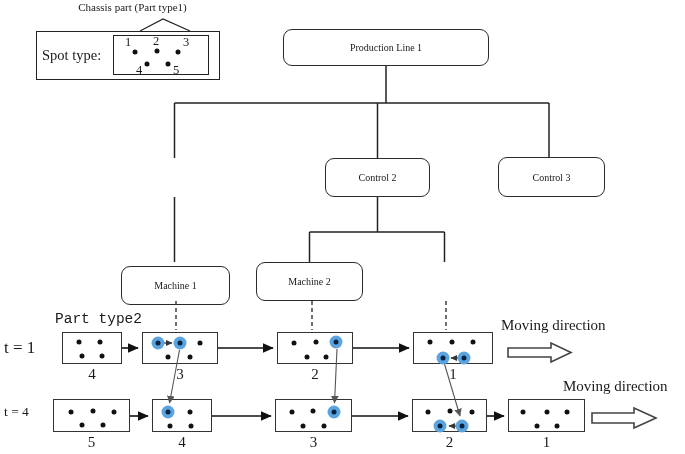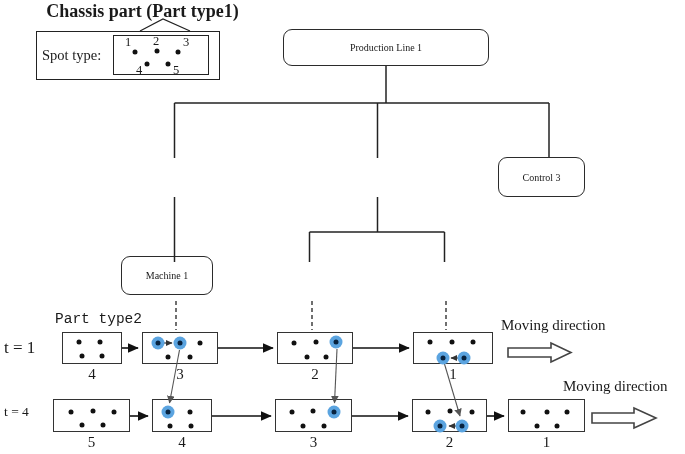"Chassis part (Part type1)" div.lbl { font-size: 18px -> 11px; font-weight: bold -> none; left: 40px -> 30px }
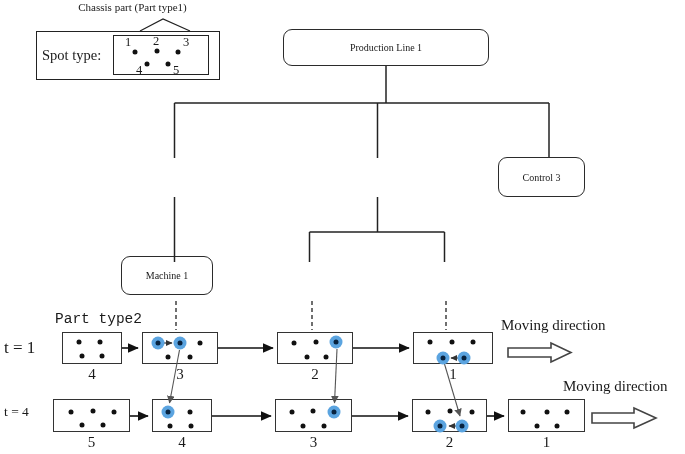"Control 2" div.node { html: none -> <div>Control 2</div> }
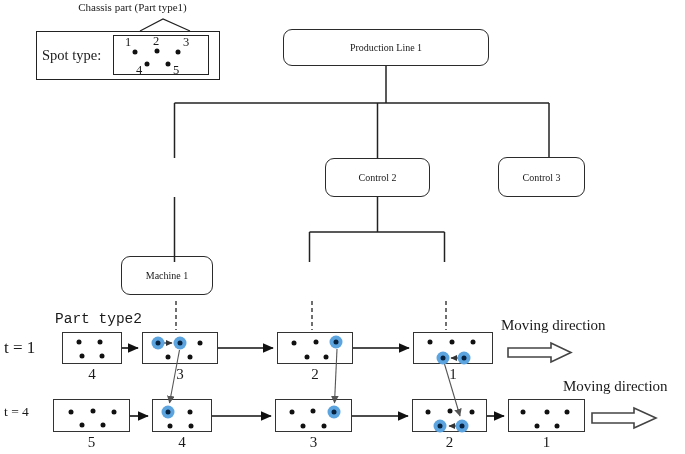"Control 3" div.node { width: 87px -> 107px }
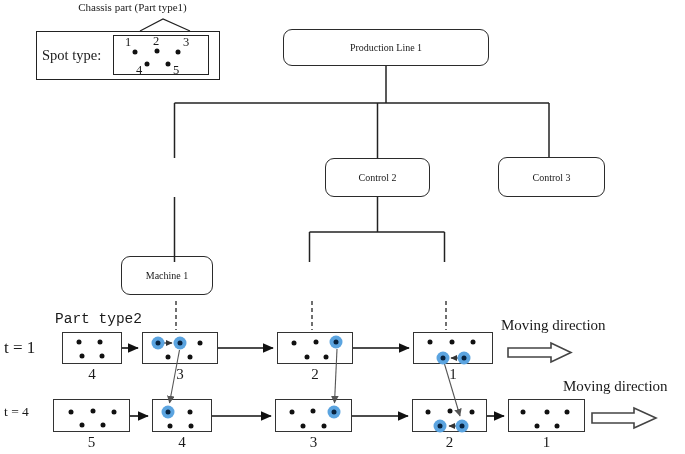"Machine 1" div.node { top: 256px -> 266px; width: 92px -> 109px }
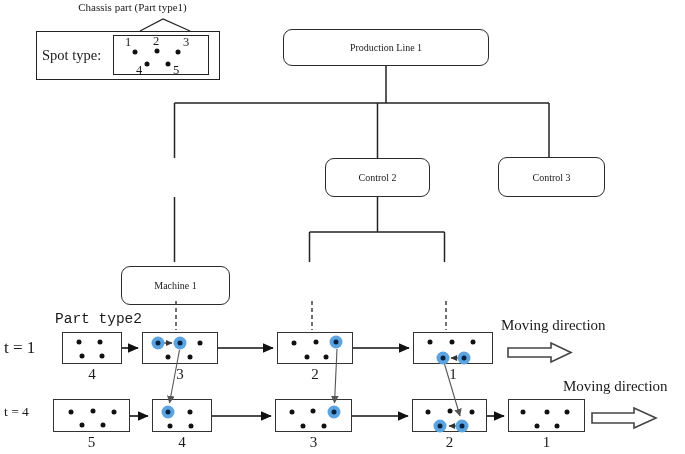"Machine 2" div.node { html: none -> <div>Machine 2</div> }
